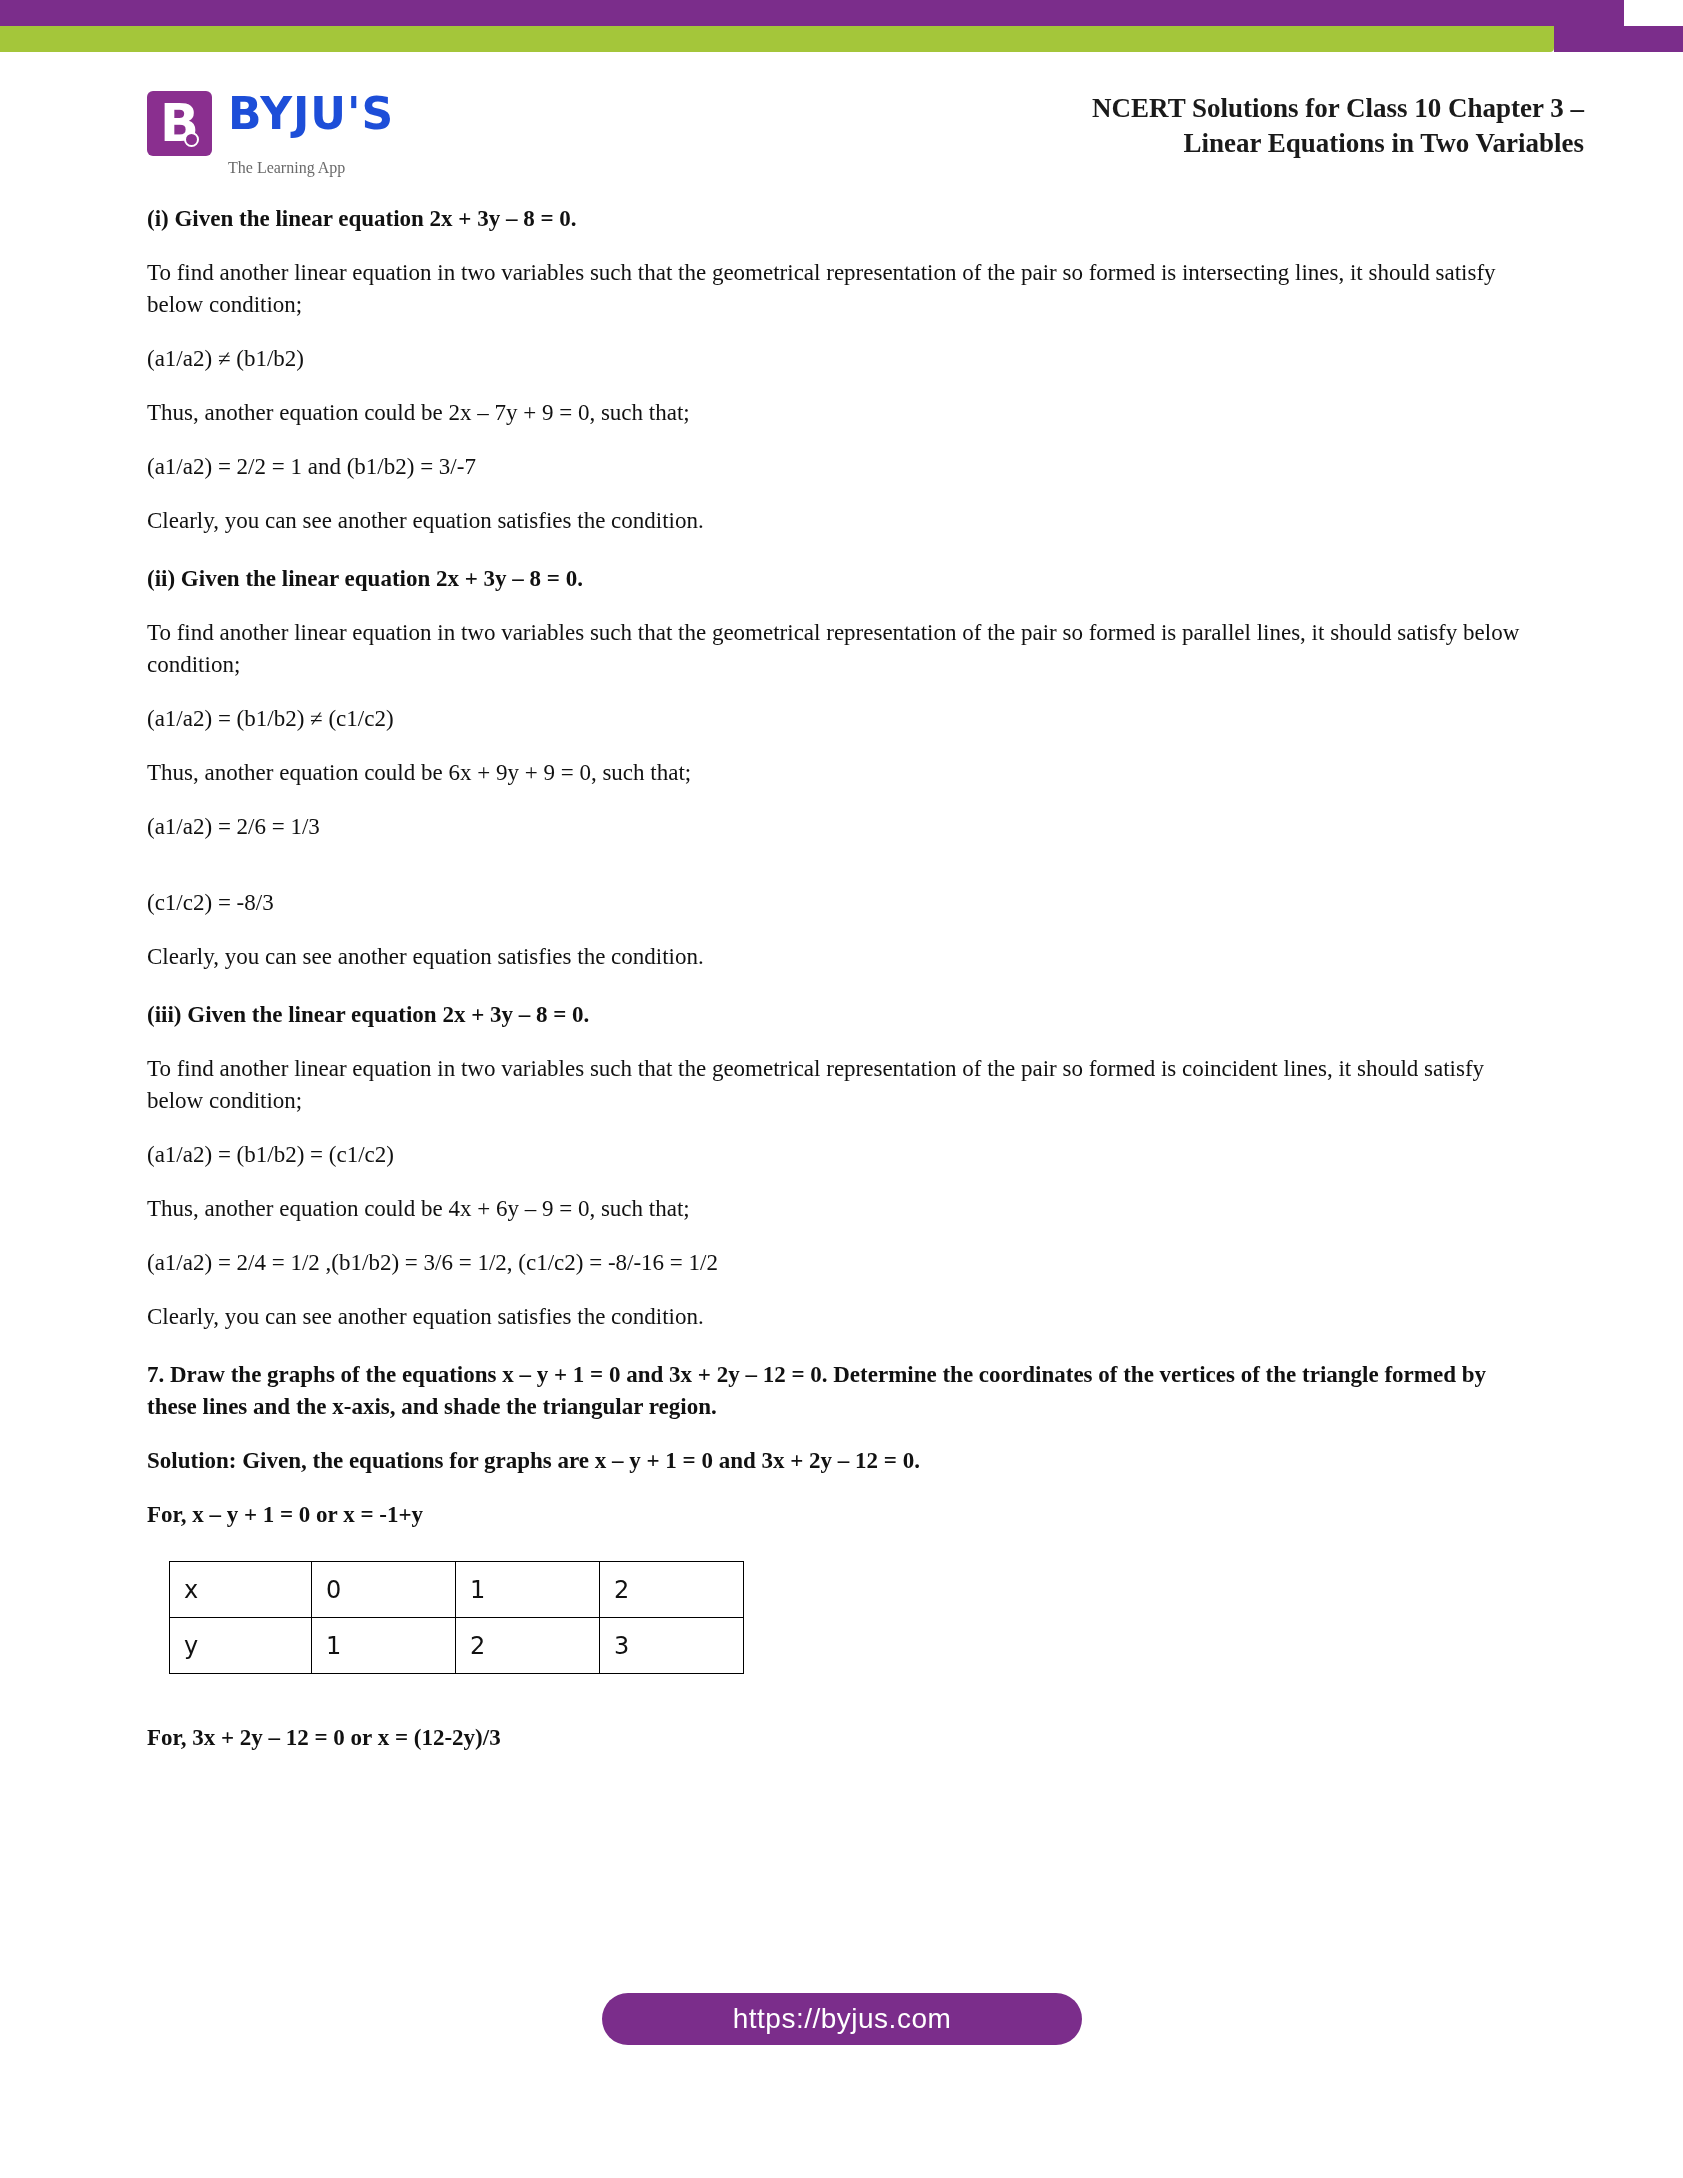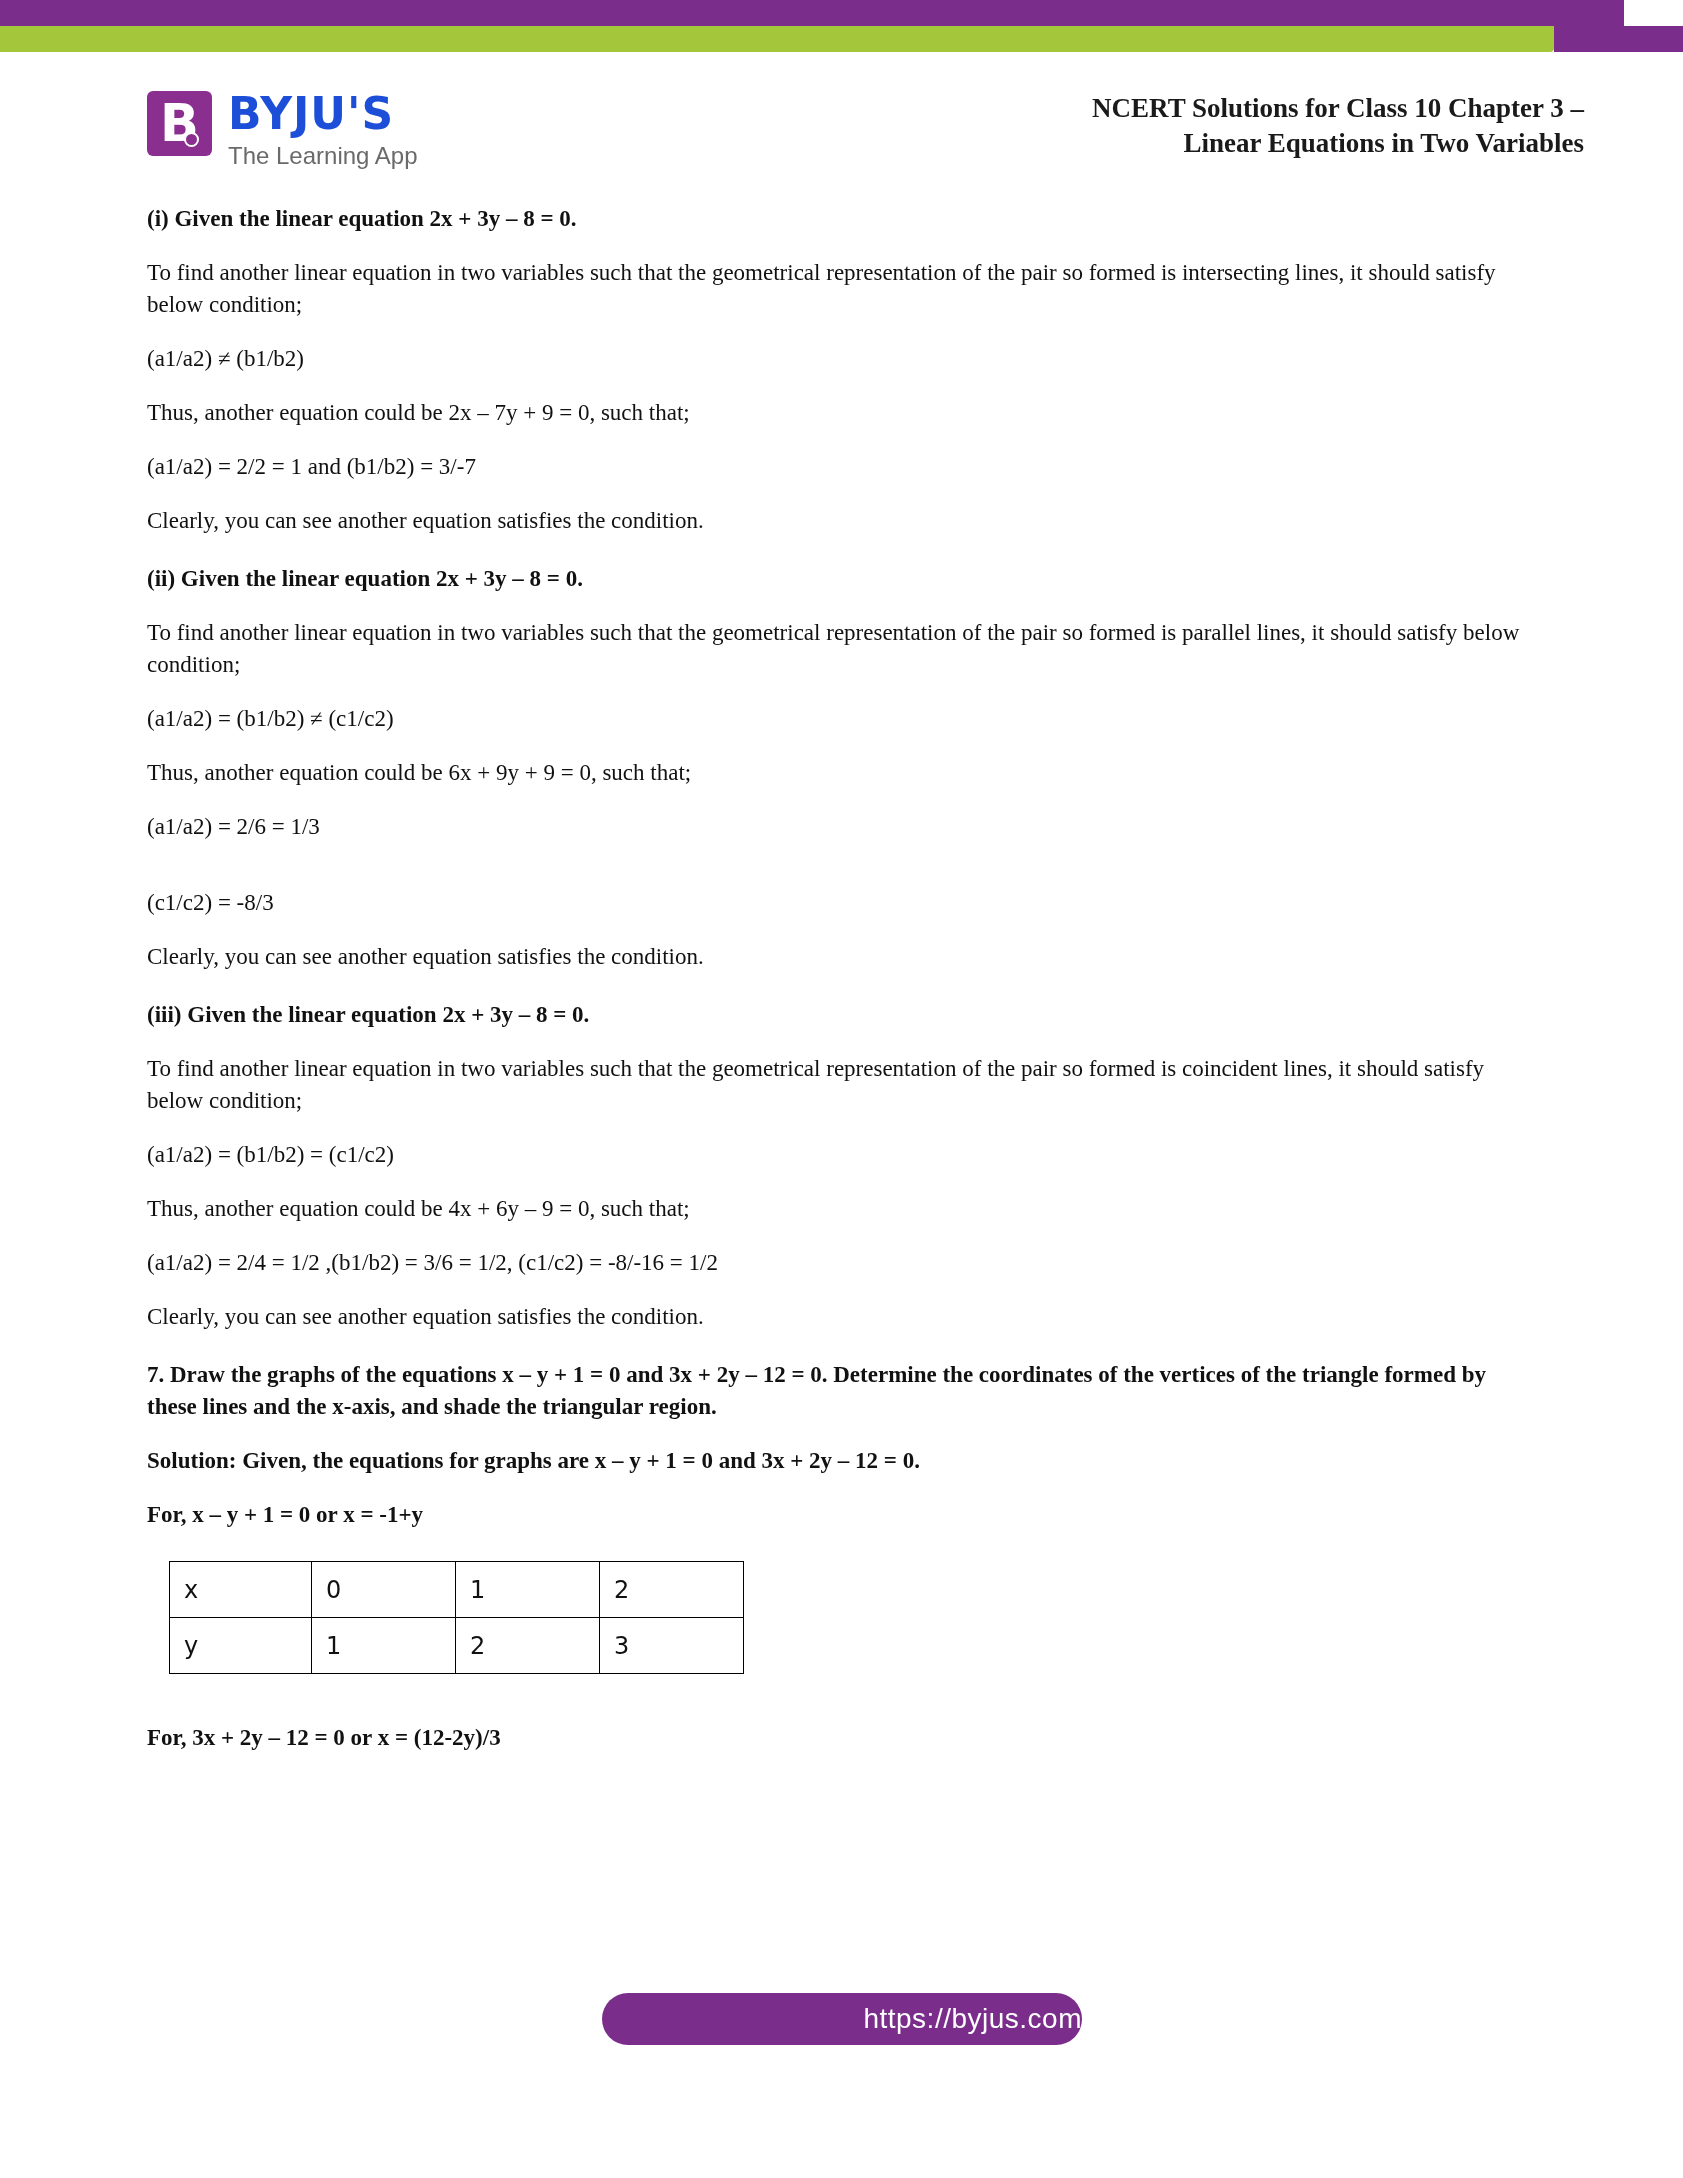"The Learning App" .logo-text .tagline { font-family: Liberation Sans, sans-serif -> Liberation Serif, serif; font-size: 24px -> 16px; margin-top: 6px -> 18px }
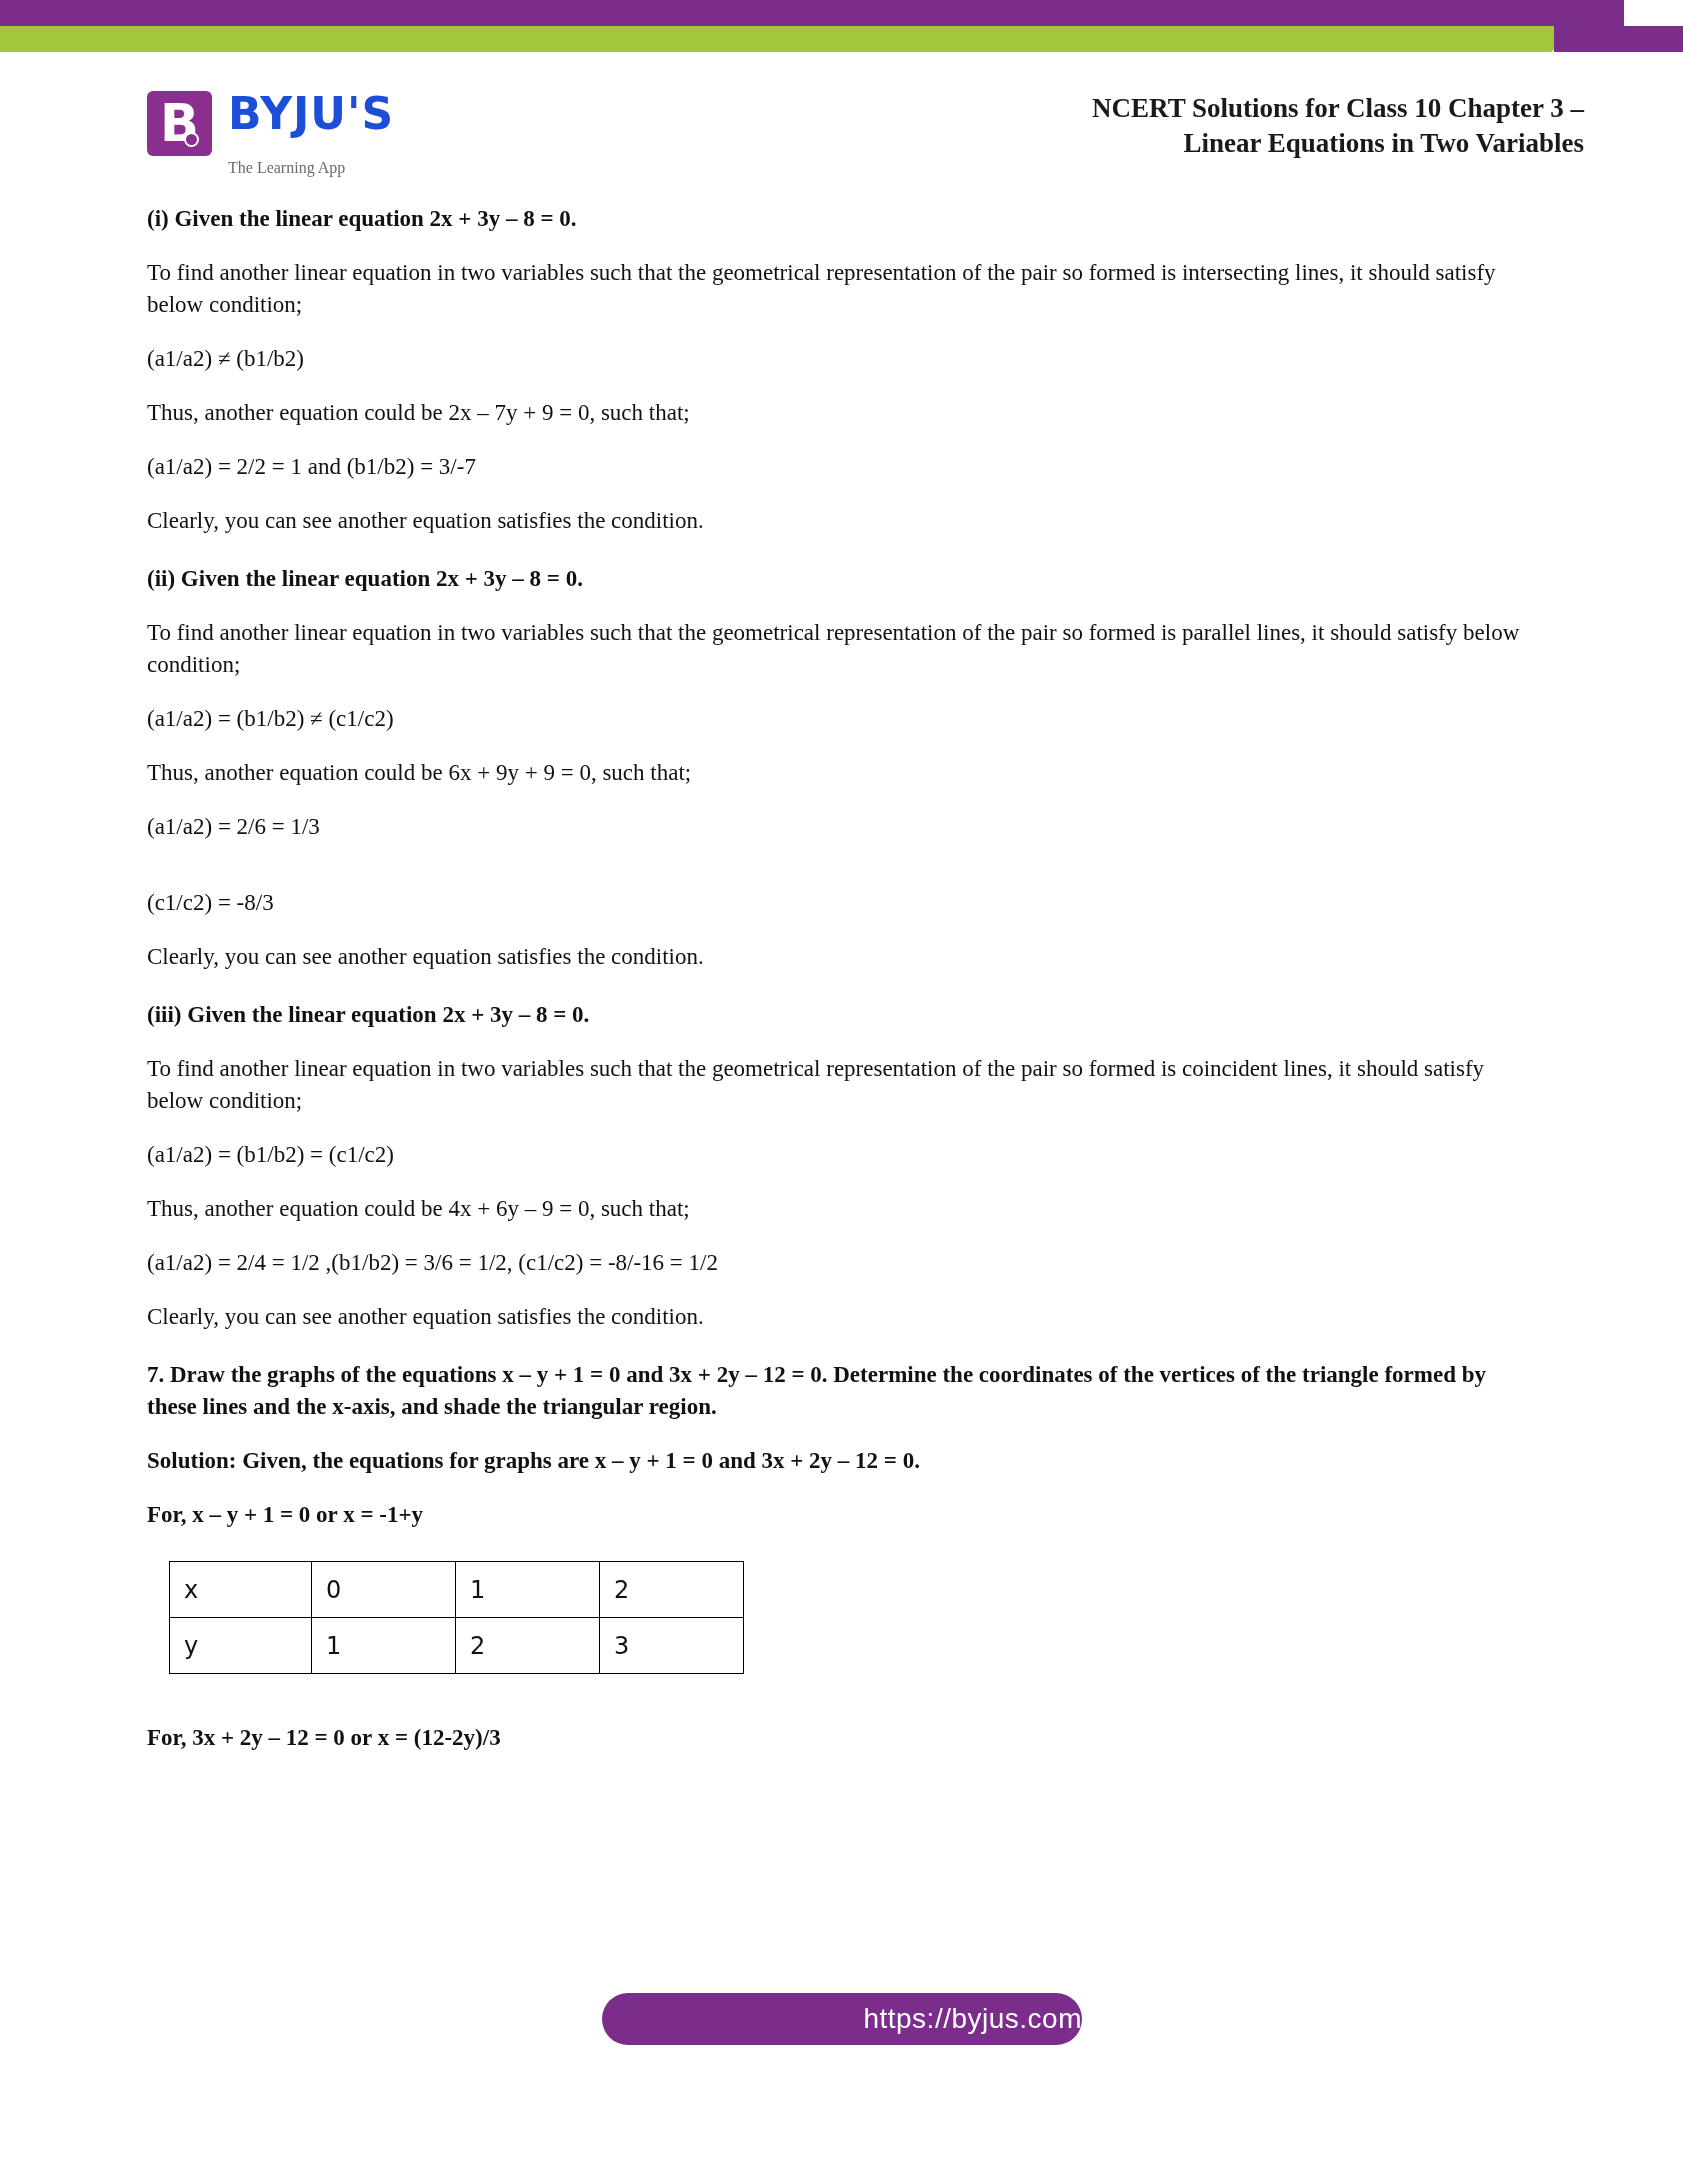"https://byjus.com" .footer-pill span { text-align: right -> center }
